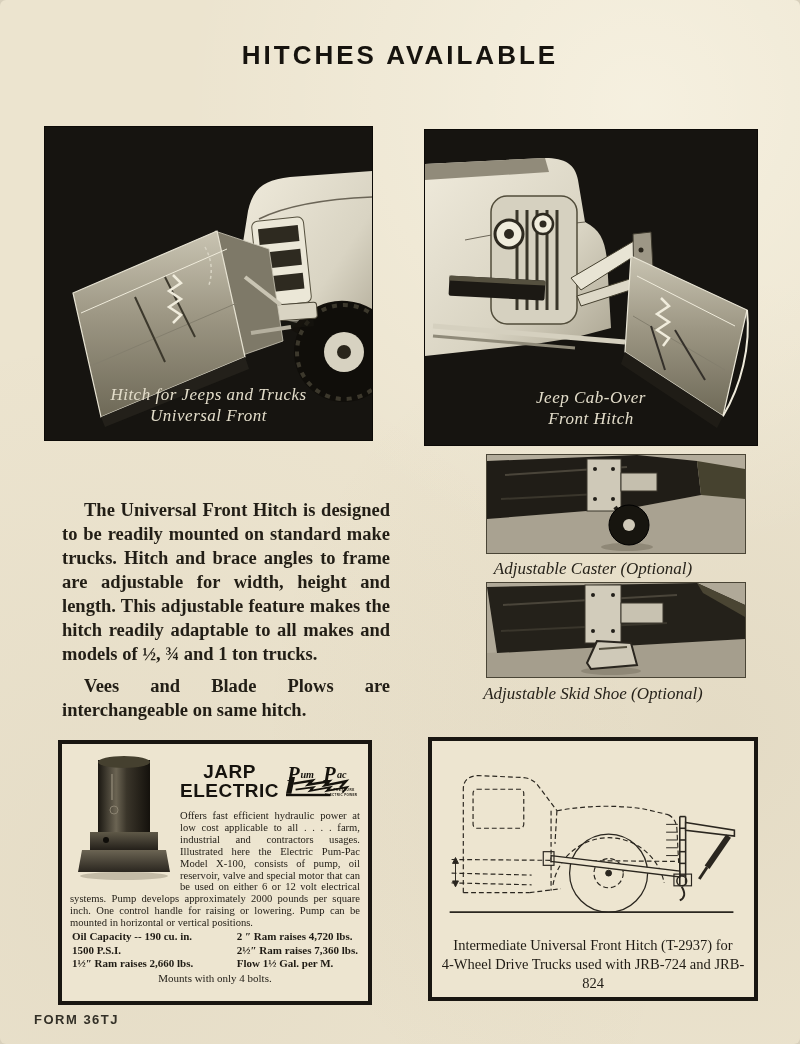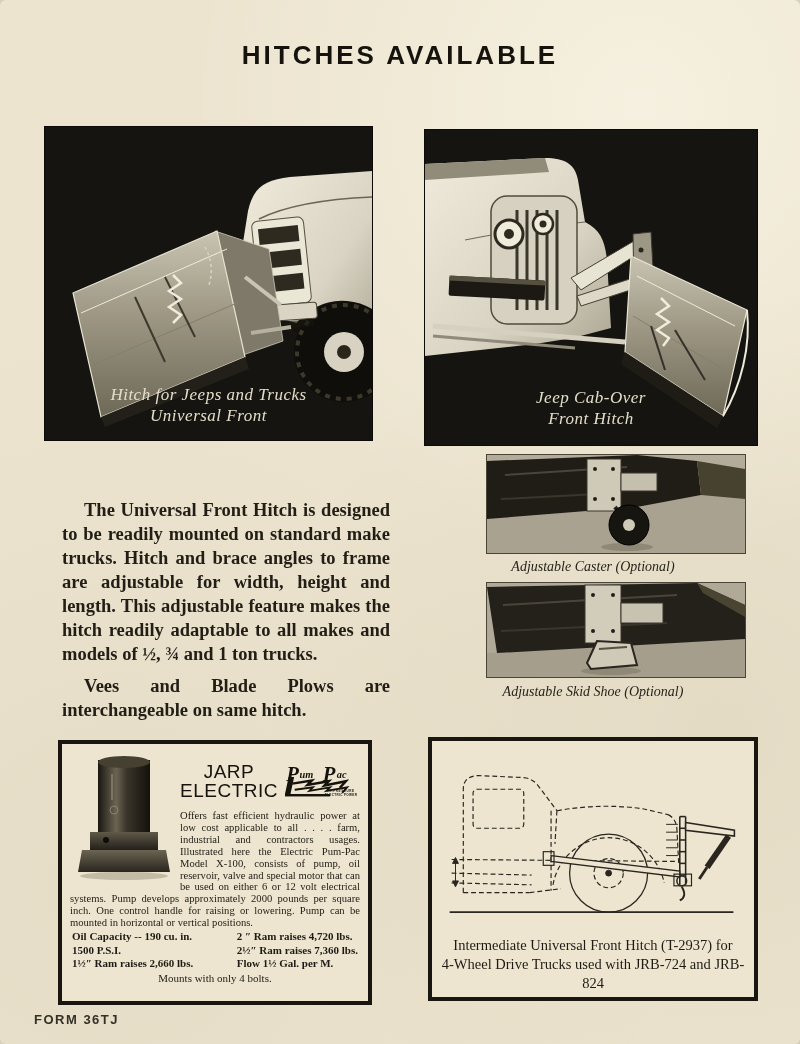"Adjustable Caster (Optional)" .side-caption { font-size: 14px -> 17px }
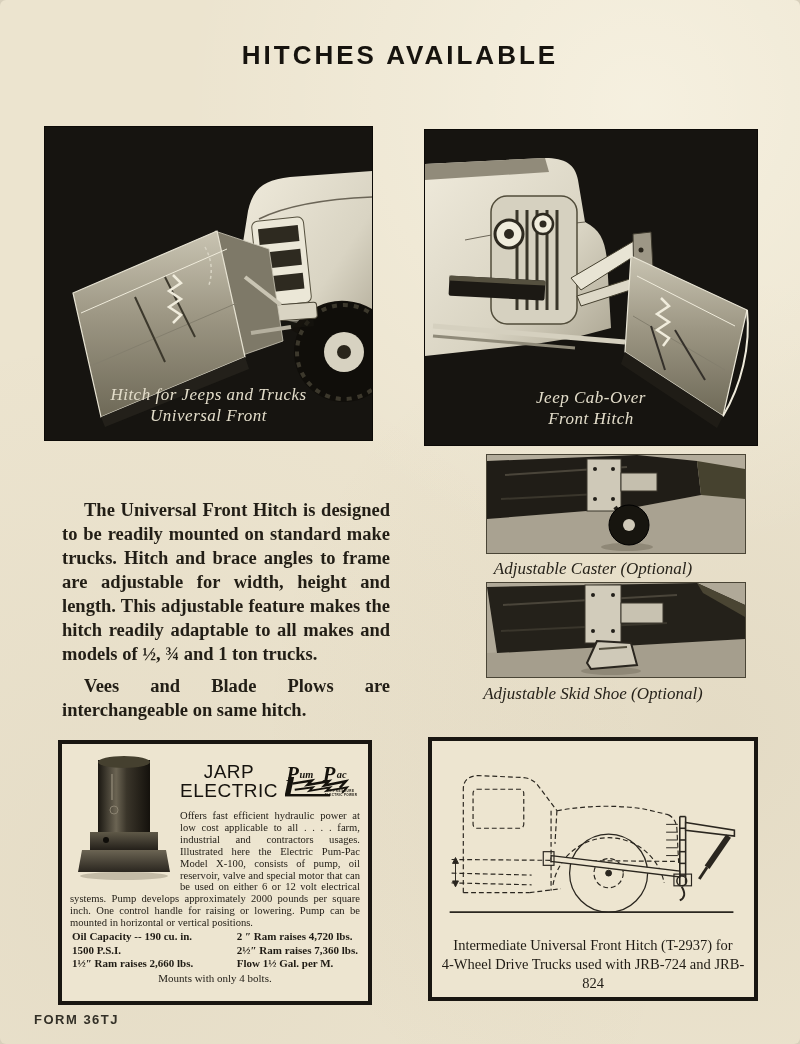"JARP" .jarp-brand { font-weight: normal -> bold }
